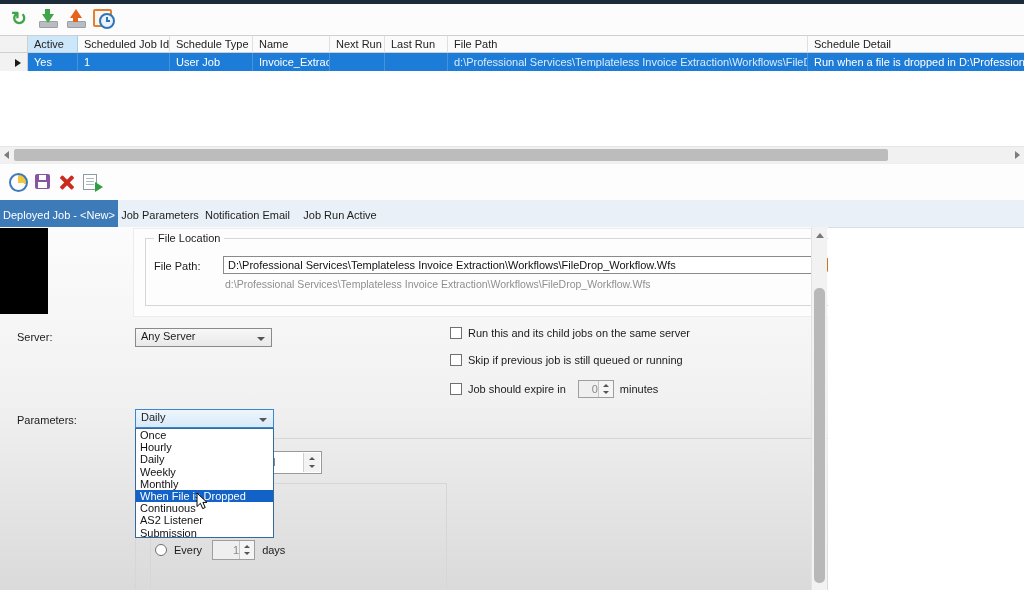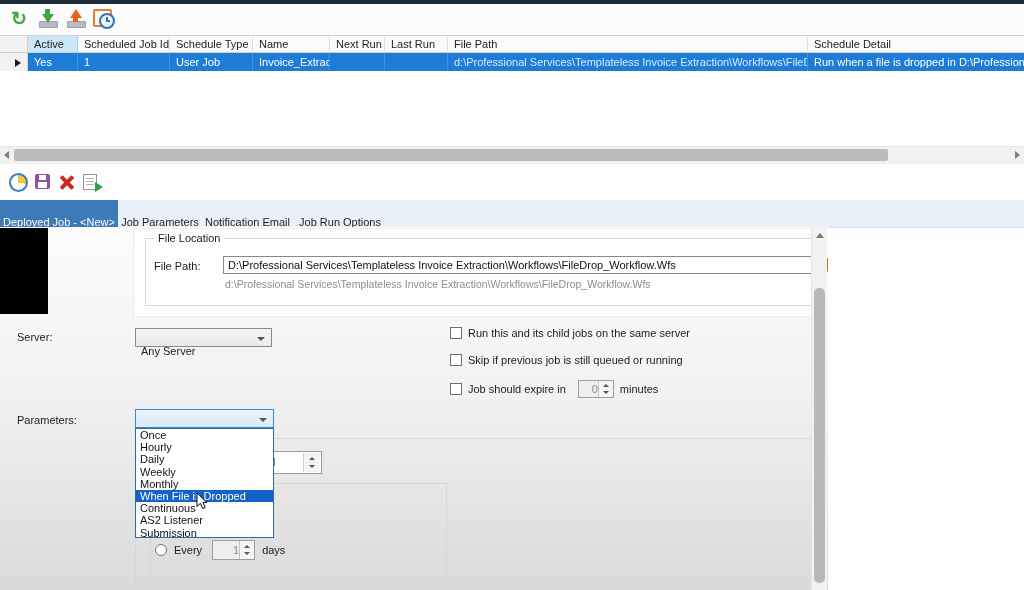"Deployed Job - <New>" .tab { padding-top: 16px -> 9px }
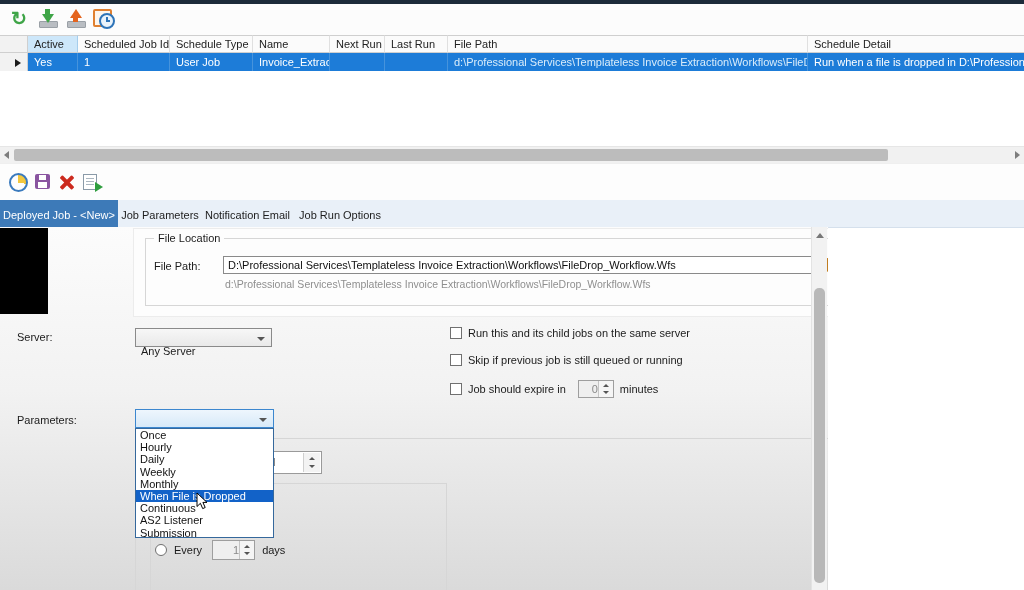"Job Run Options" div.tab { text: Options -> Active }
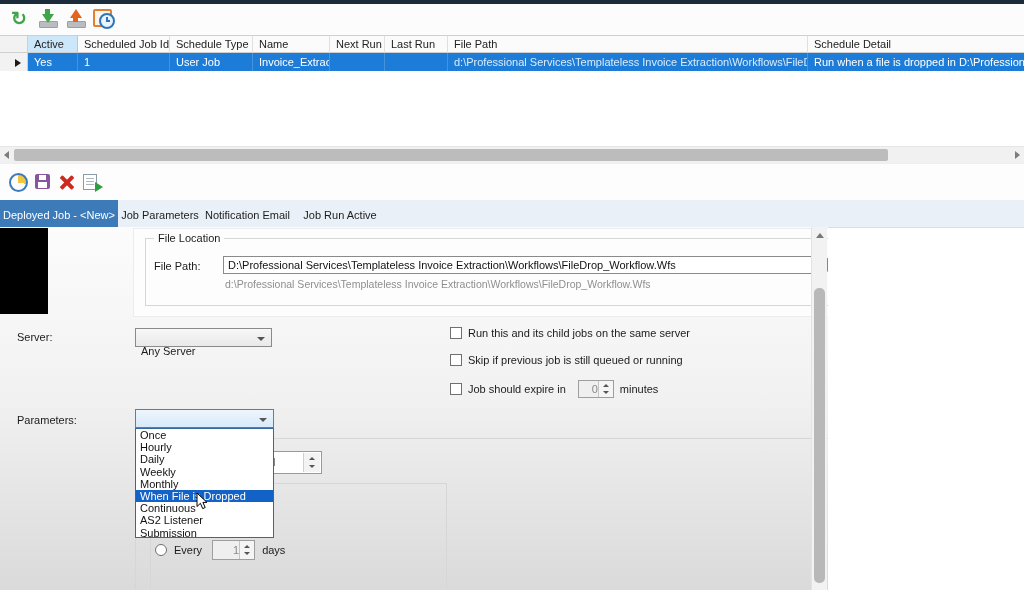"Any Server" .combo { padding: 16px 0 0 5px -> 1px 0 0 5px }
